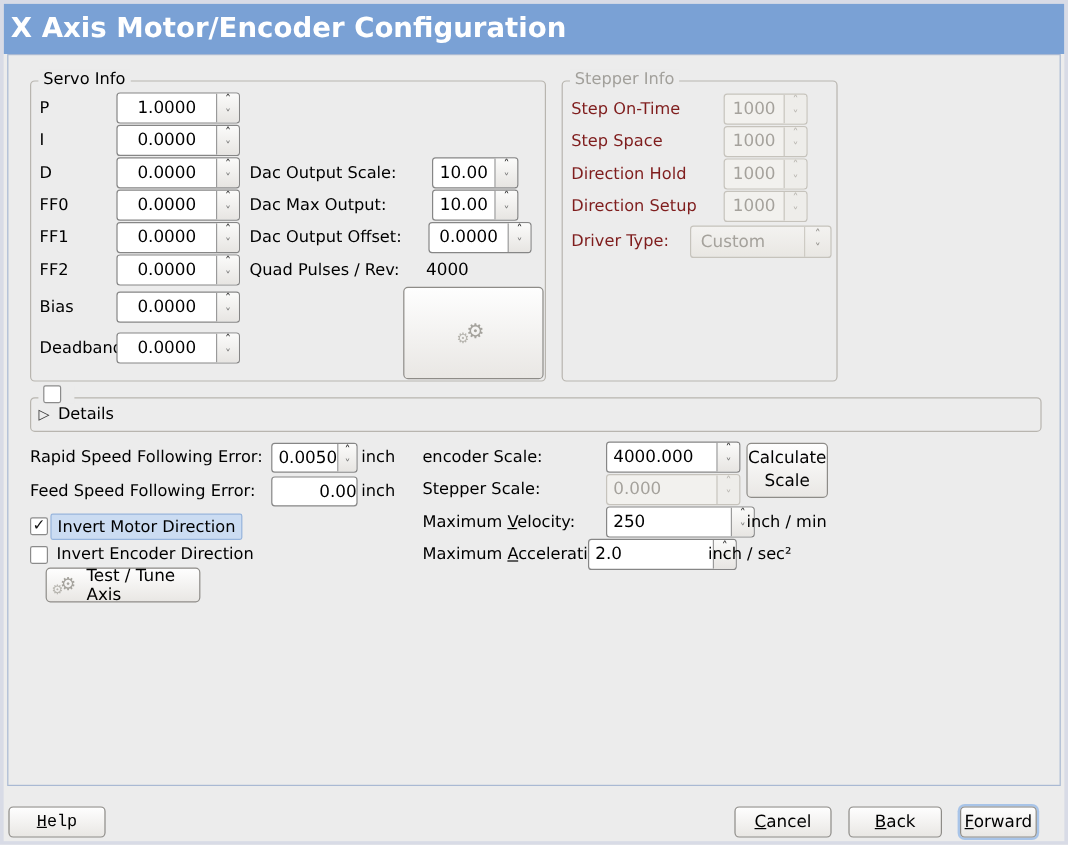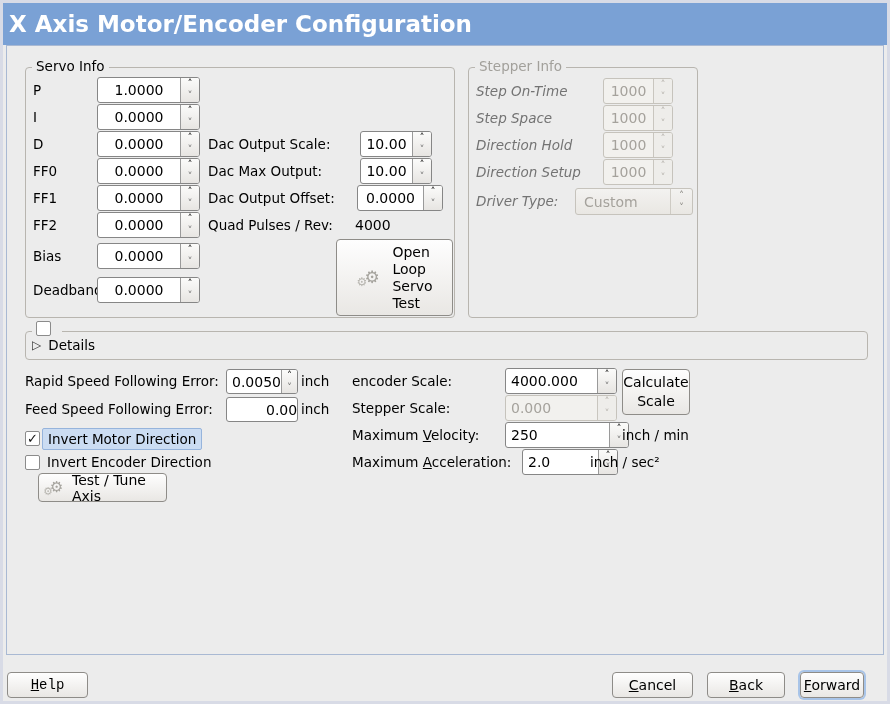"Step On-Time" .lbl.disabled { color: #737373 -> #7f1d1d; font-style: italic -> none }
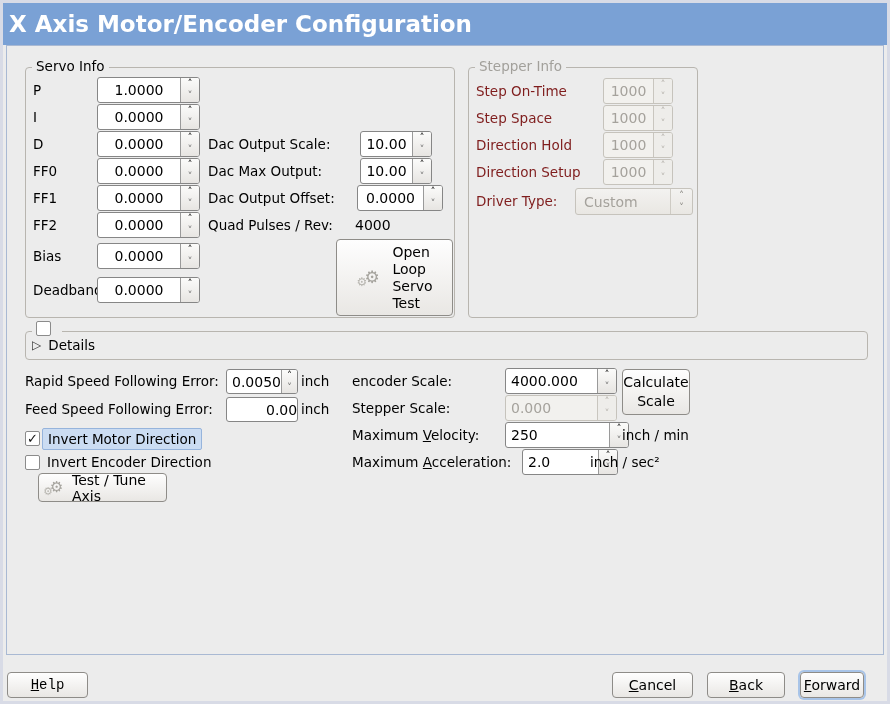"Open" span.openloop-text { html: <span> <span>Open</span><br> <span>Loop</span><br> <span>Servo</span><br> <span>Test</span> </span> -> none }
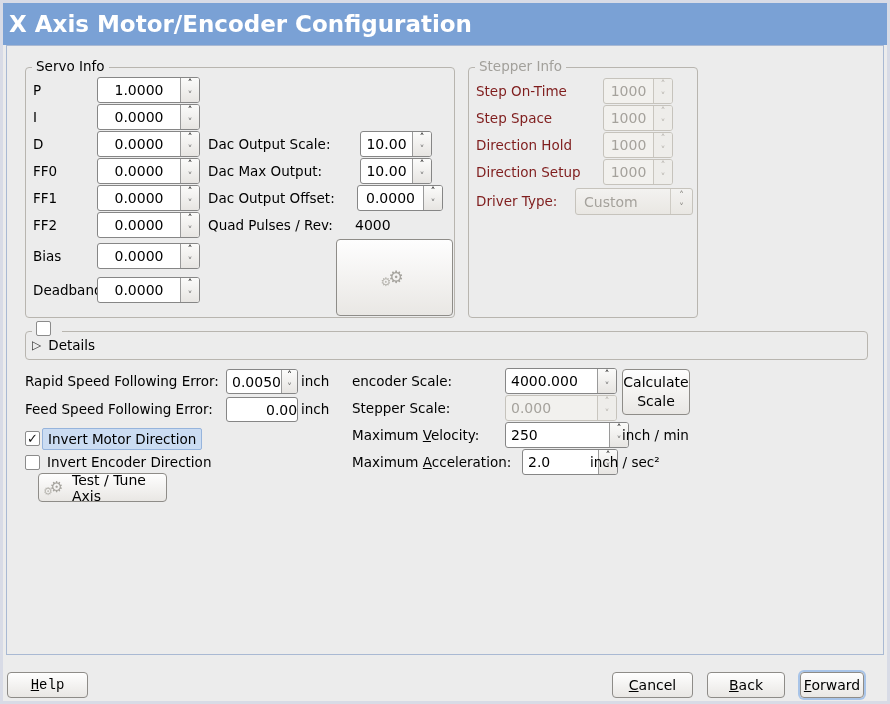"2.0" div.spin { left: 522px -> 490px; width: 96px -> 124px }
